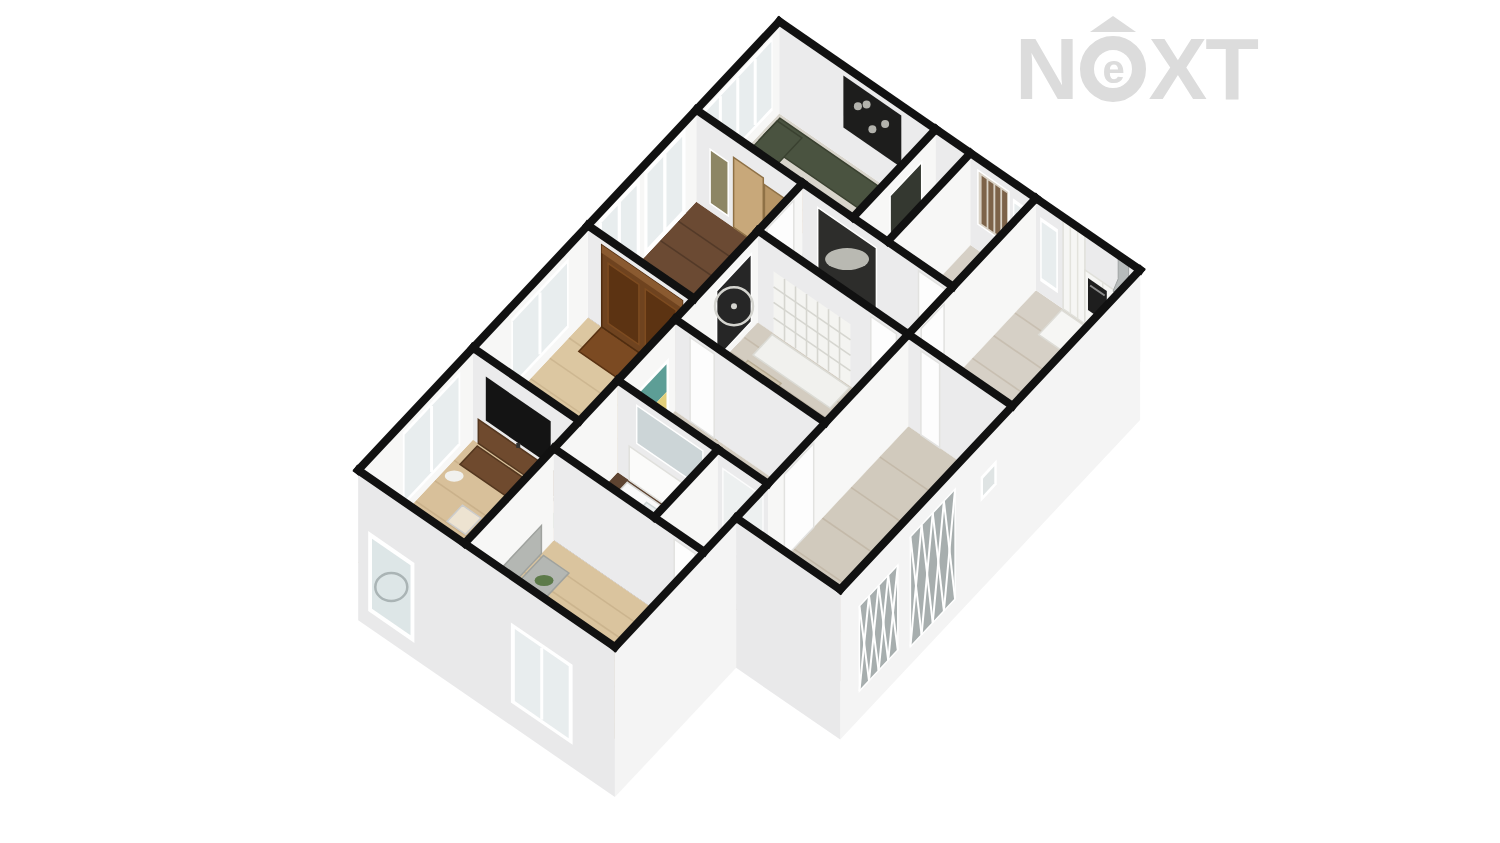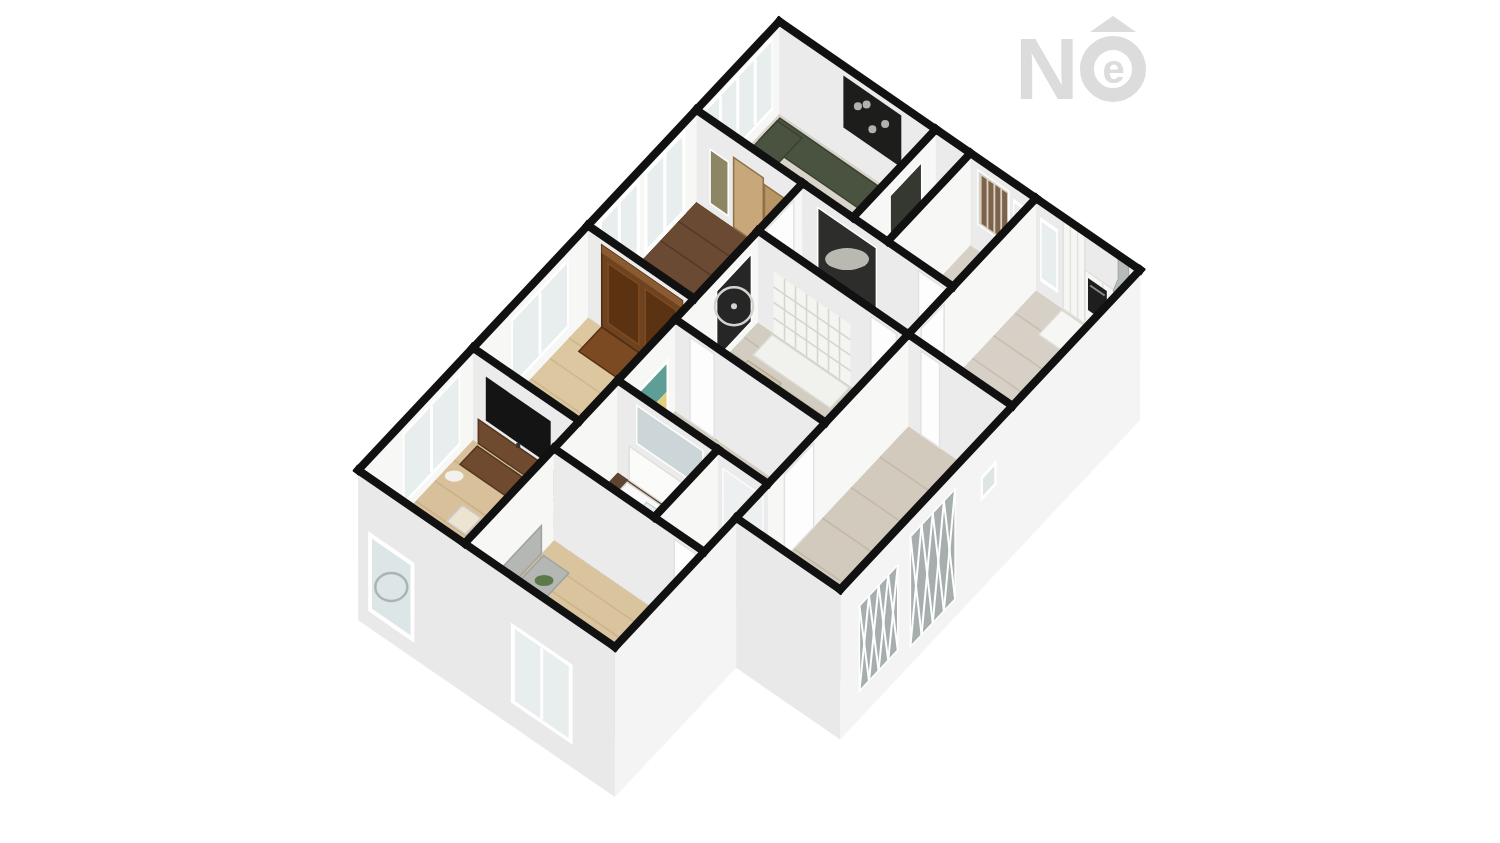"XT" span.lt { html: none -> <span>XT</span> }
